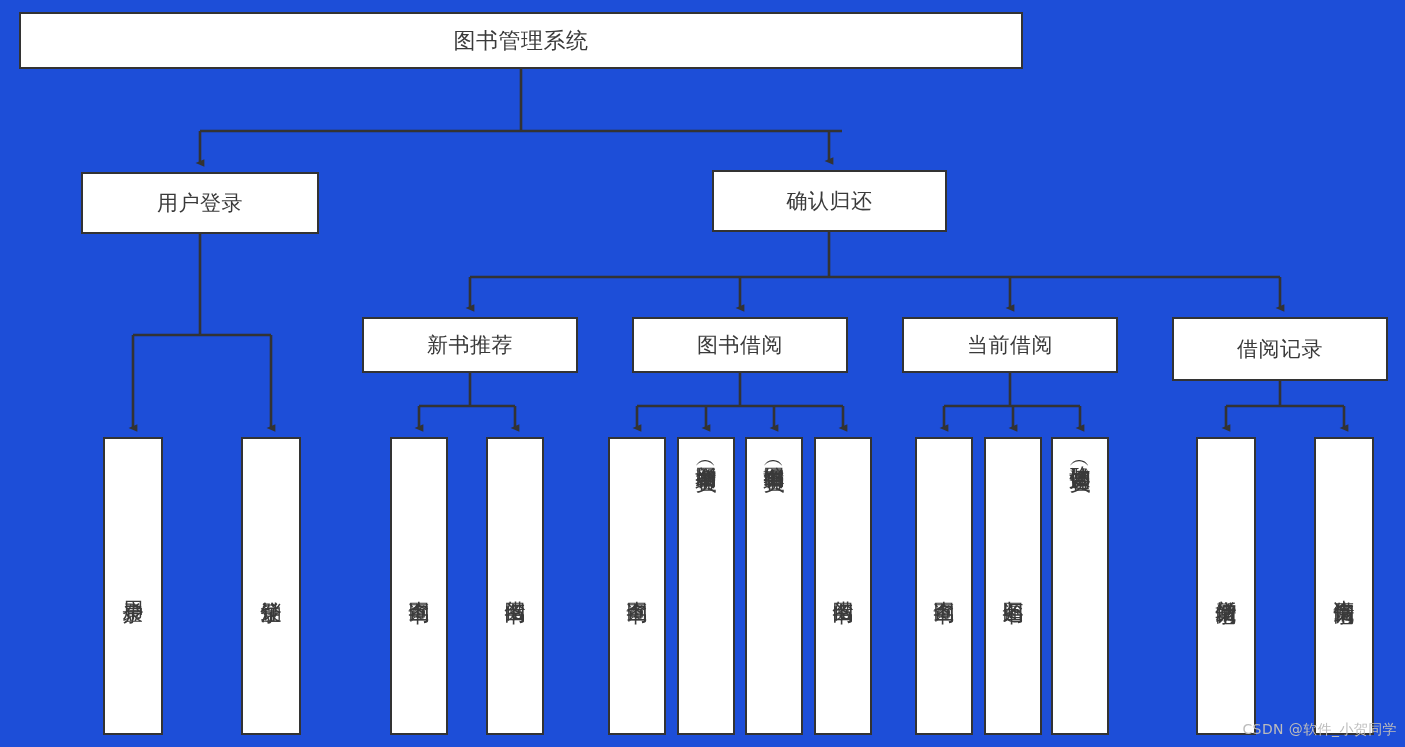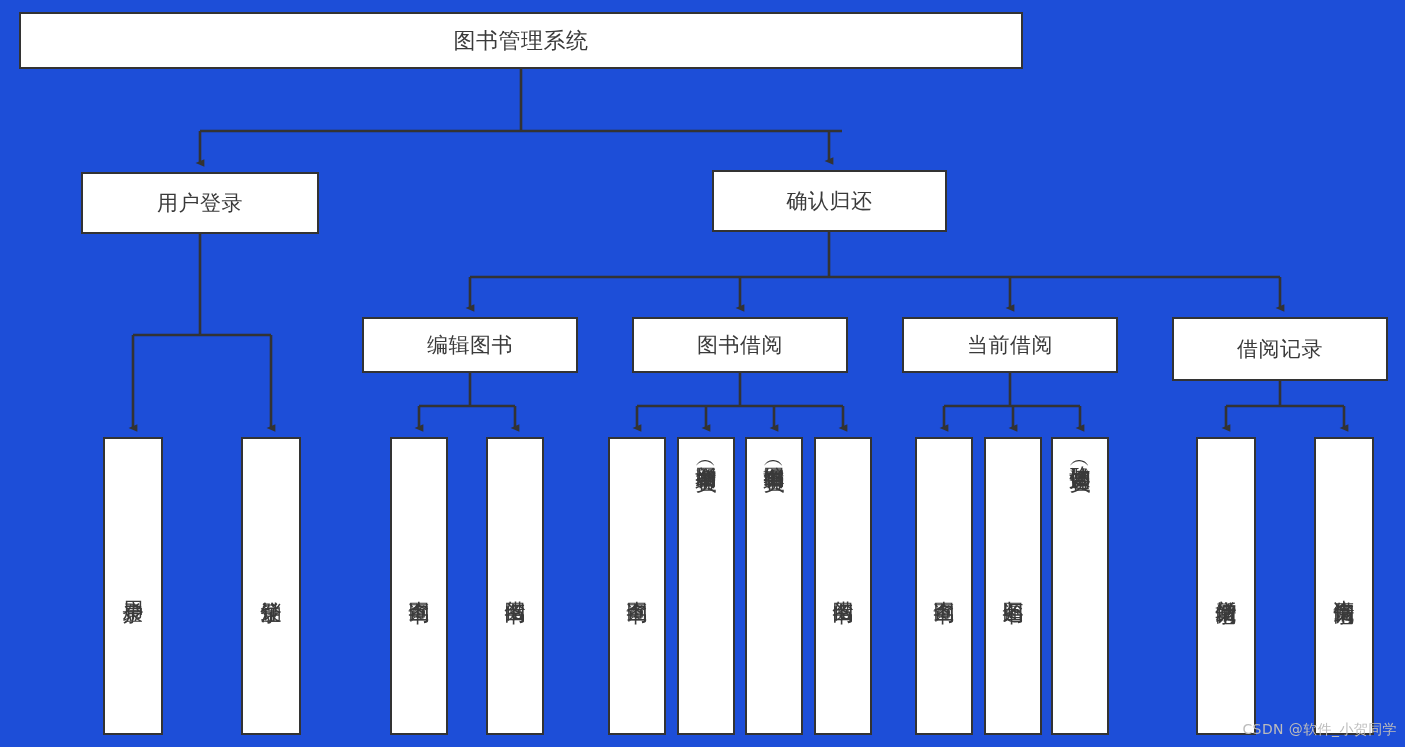"编辑图书" span.node-label { text: 编辑图书 -> 新书推荐 }
